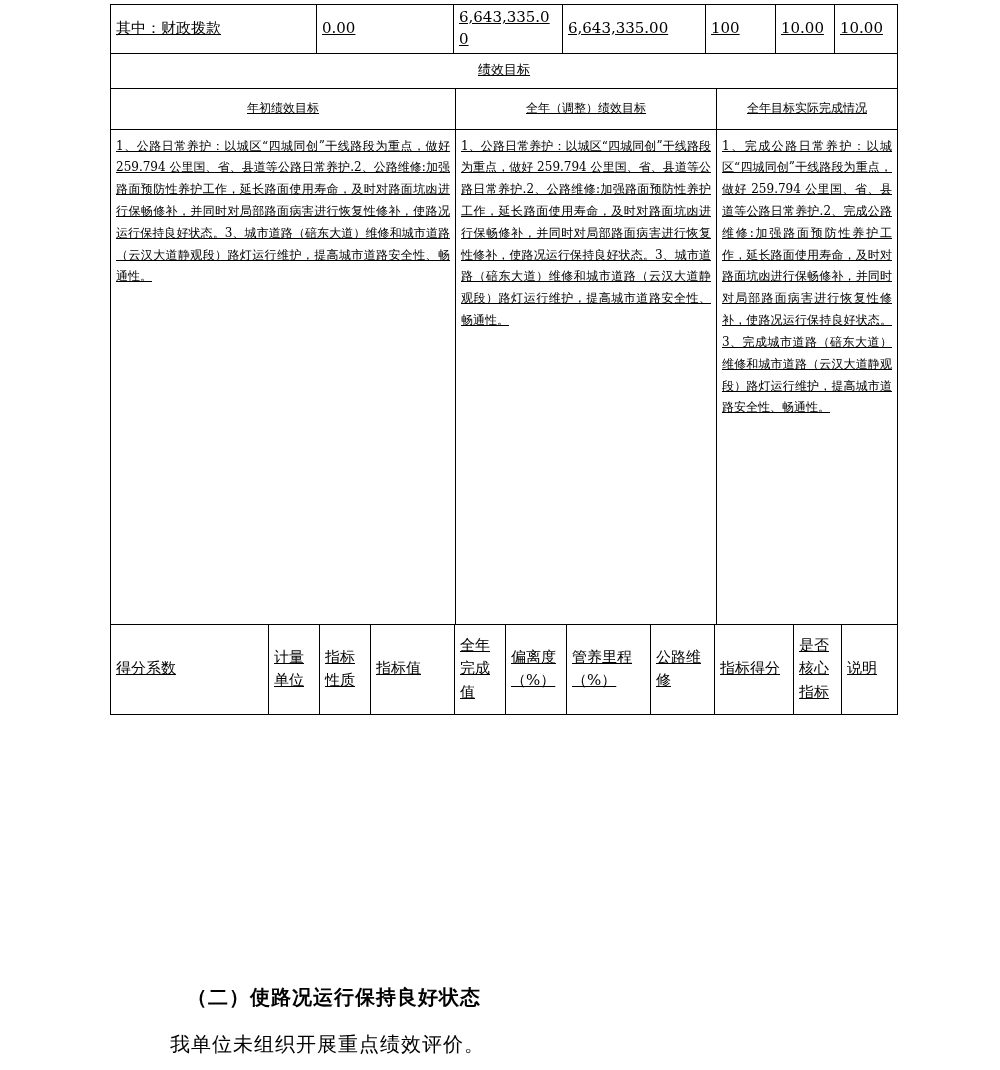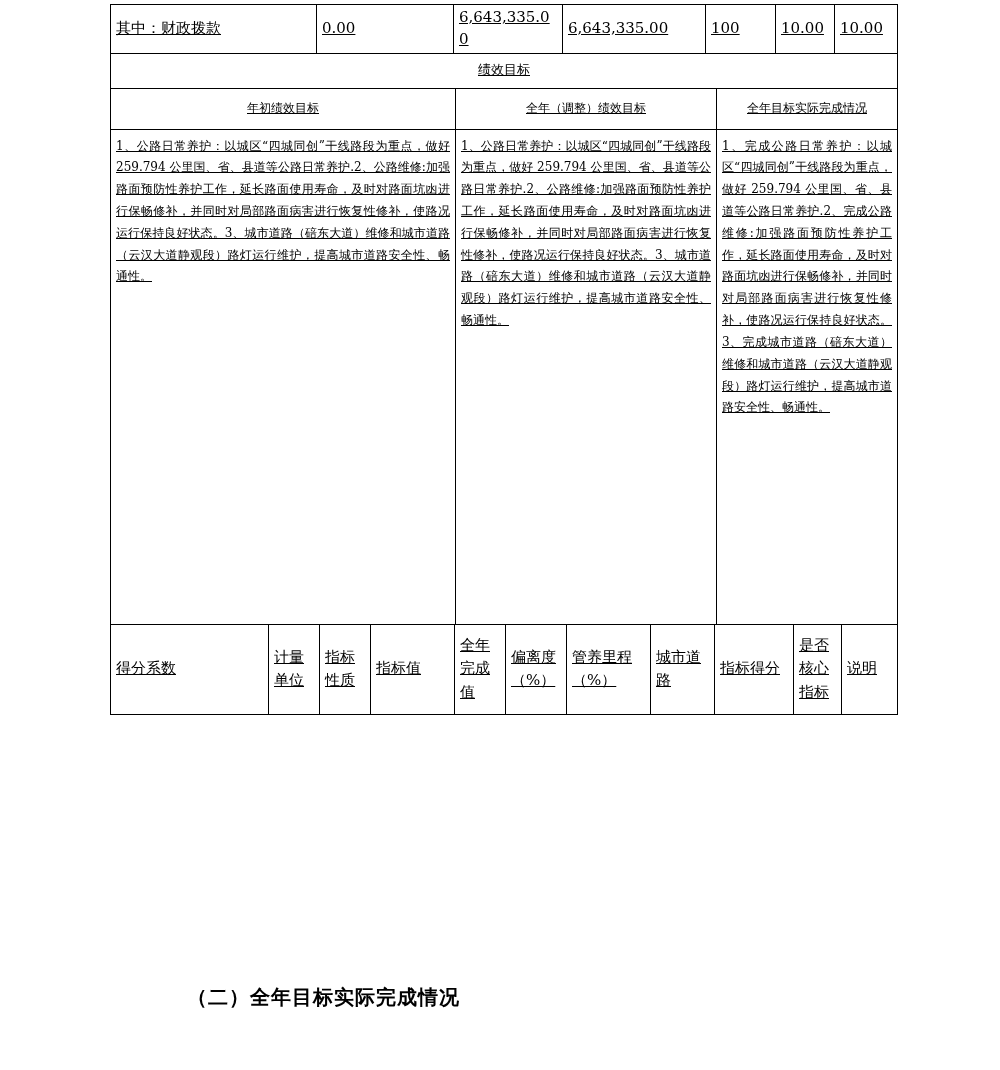"城市道路" td { text: 城市道路 -> 公路维修 }
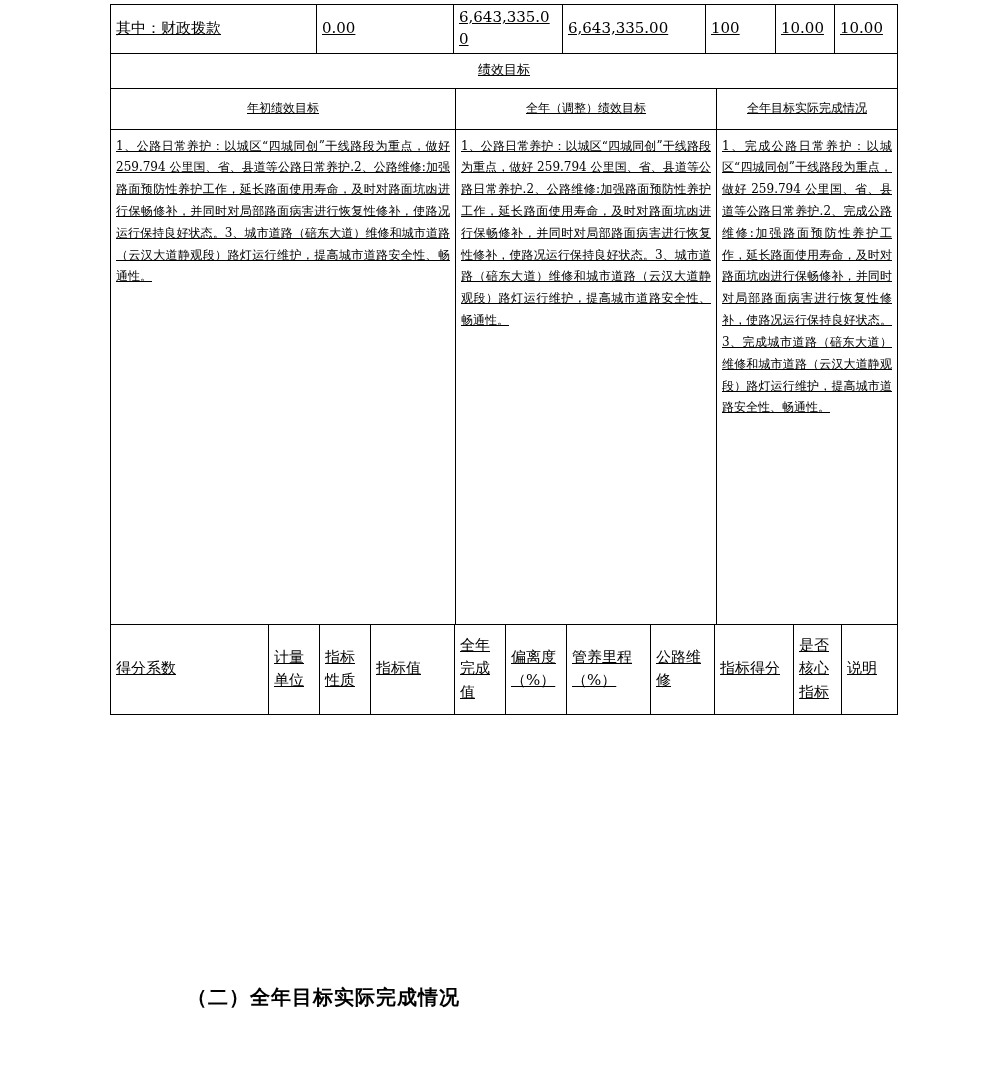"（二）全年目标实际完成情况" div.footer-heading { text: 全年目标实际完成情况 -> 使路况运行保持良好状态 }
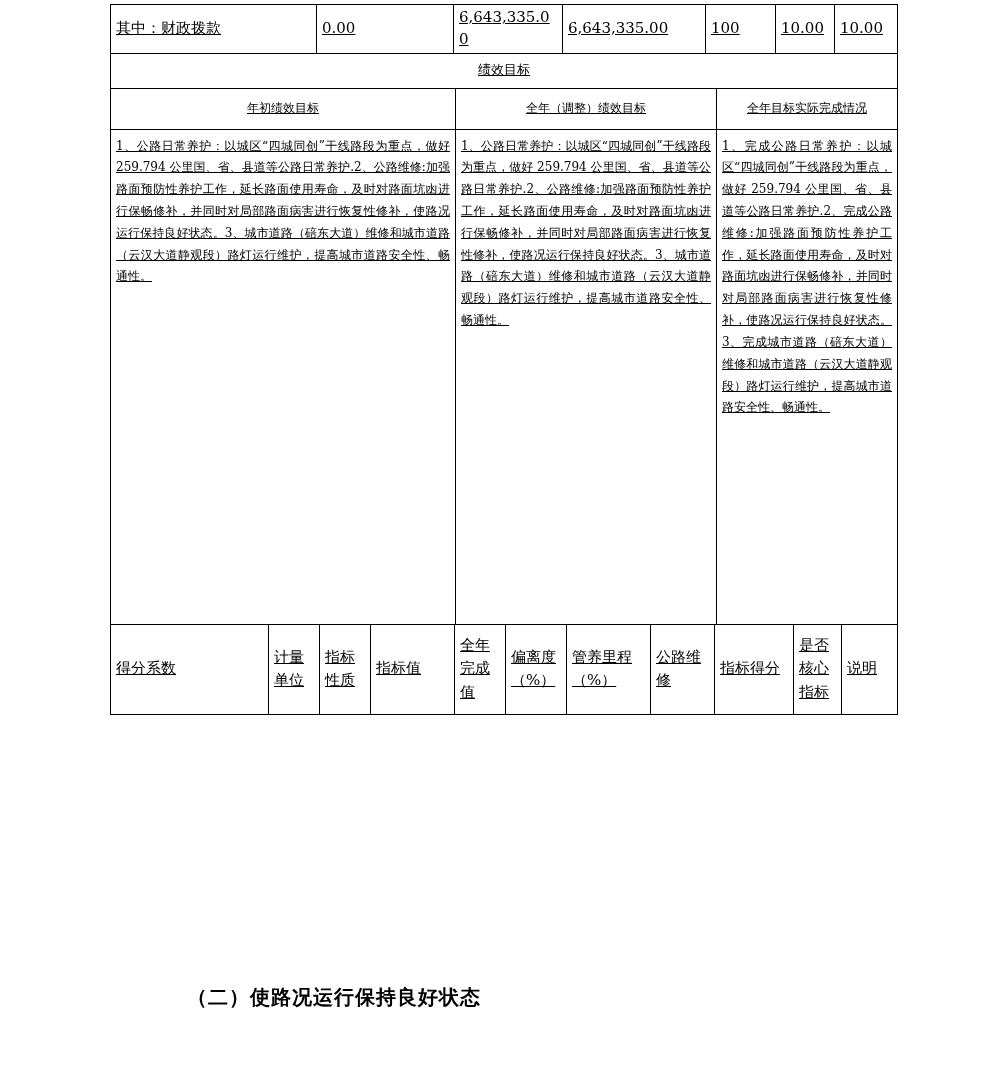"我单位未组织开展重点绩效评价。" div.footer-body { html: none -> <div>我单位未组织开展重点绩效评价。</div> }
